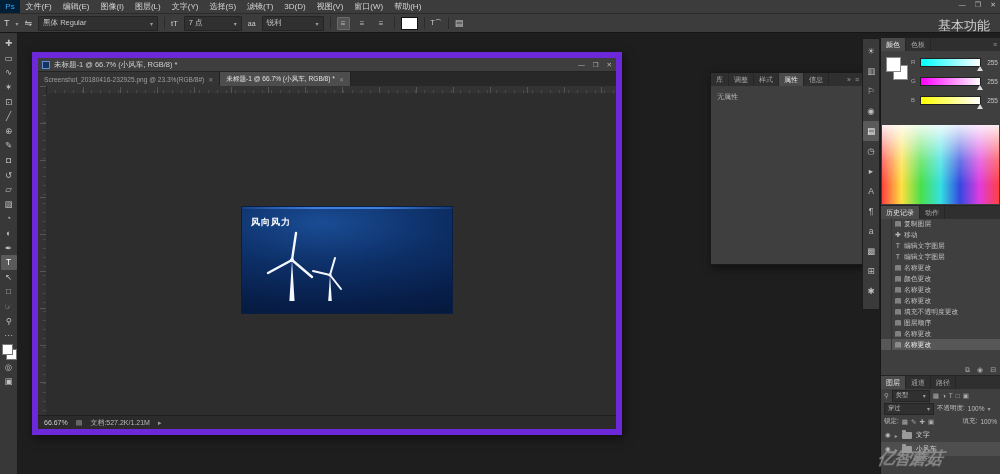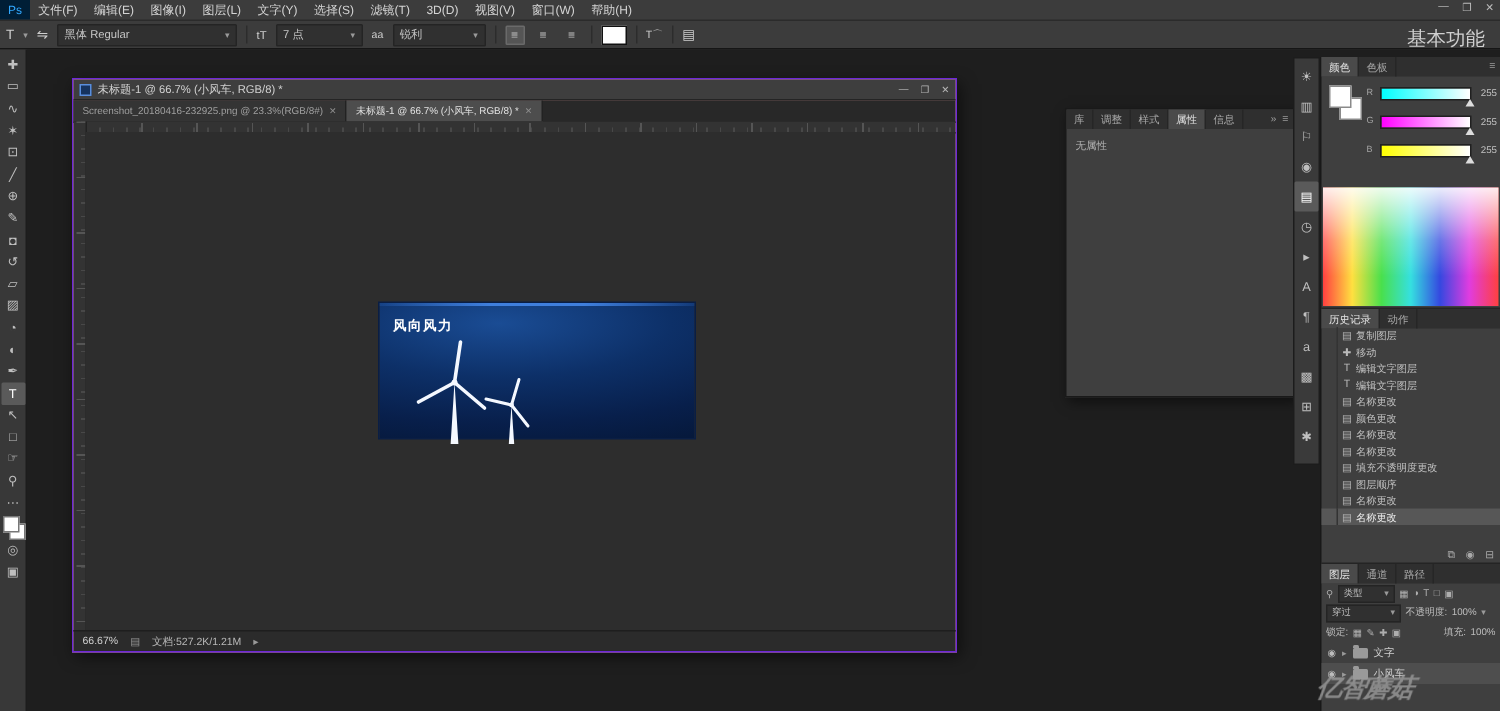"未标题-1 @ 66.7% (小风车, RGB/8)" .docwin { border: 1px solid #6d28d9 -> 6px solid #6d28d9; left: 48px -> 32px }
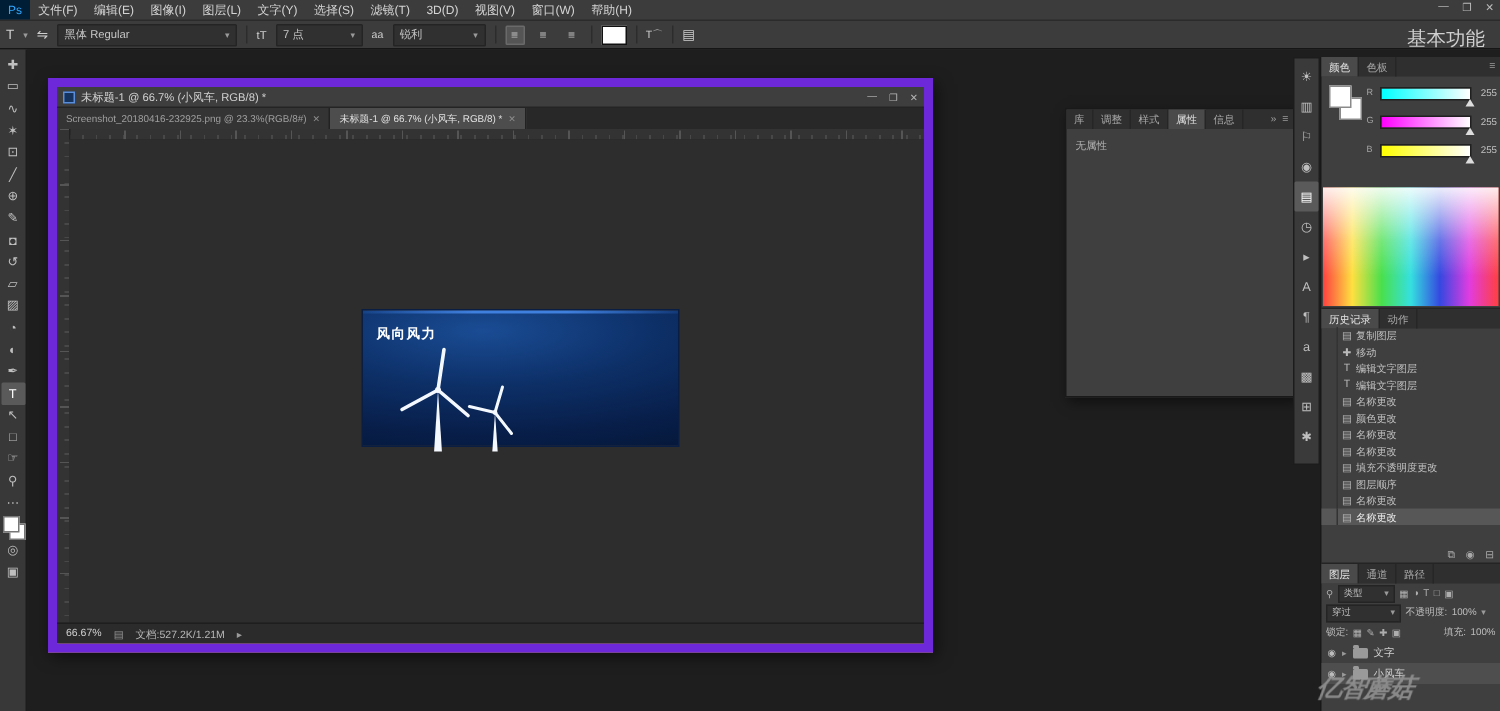"风向风力" .card { height: 92px -> 108px }
